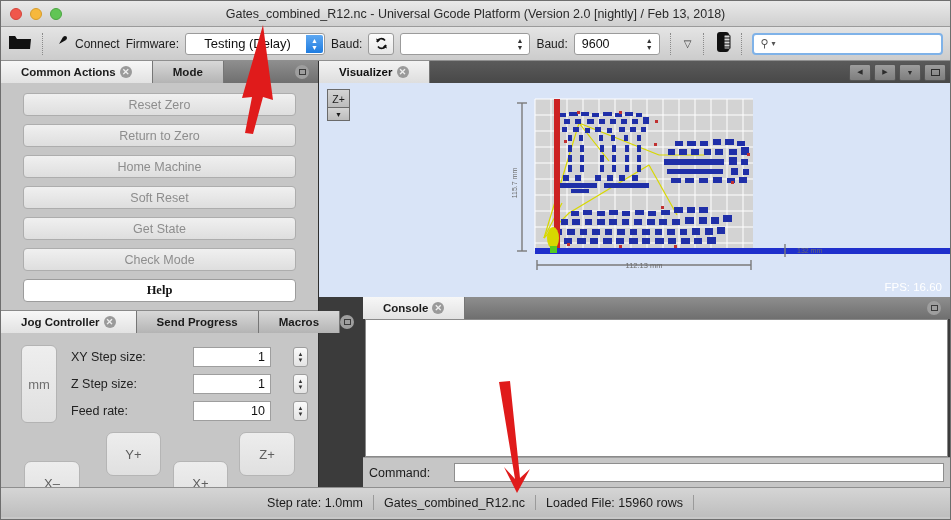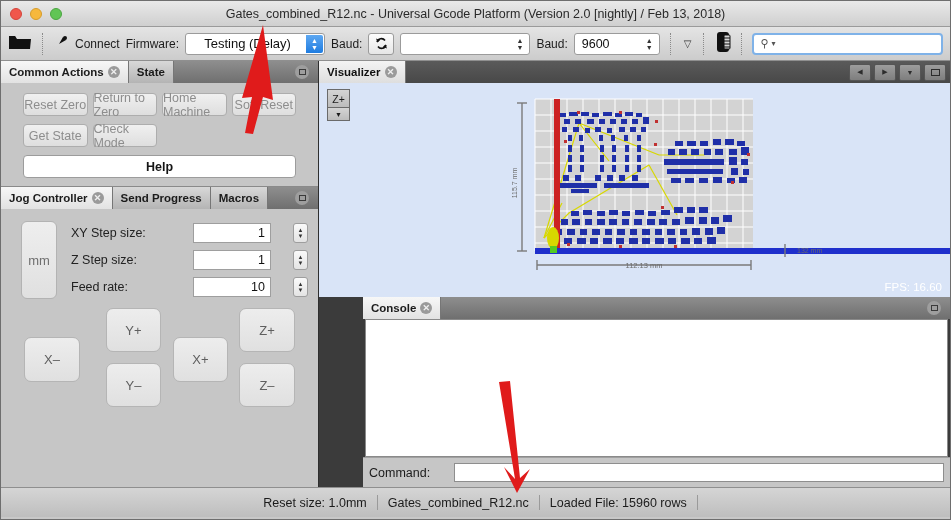"Common Actions" .tab { padding: 0 8px -> 0 20px }
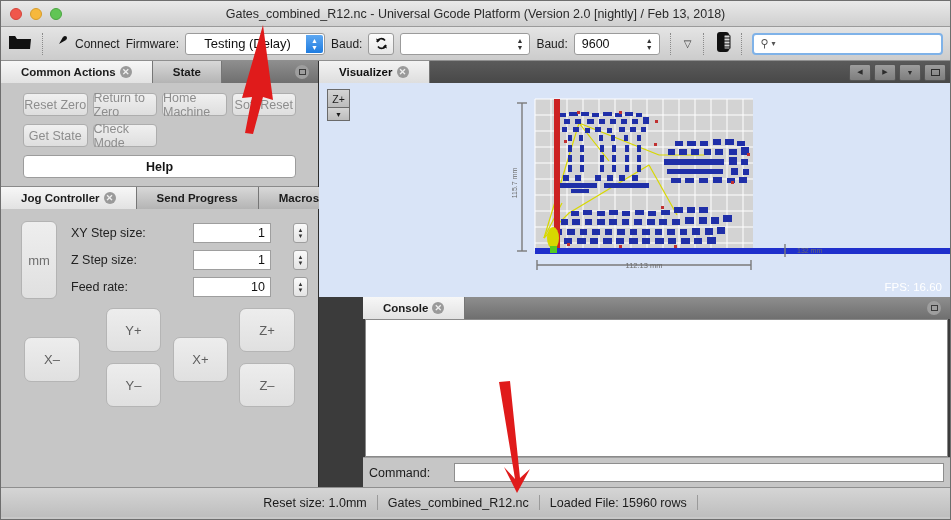"State" span { text: State -> Mode }
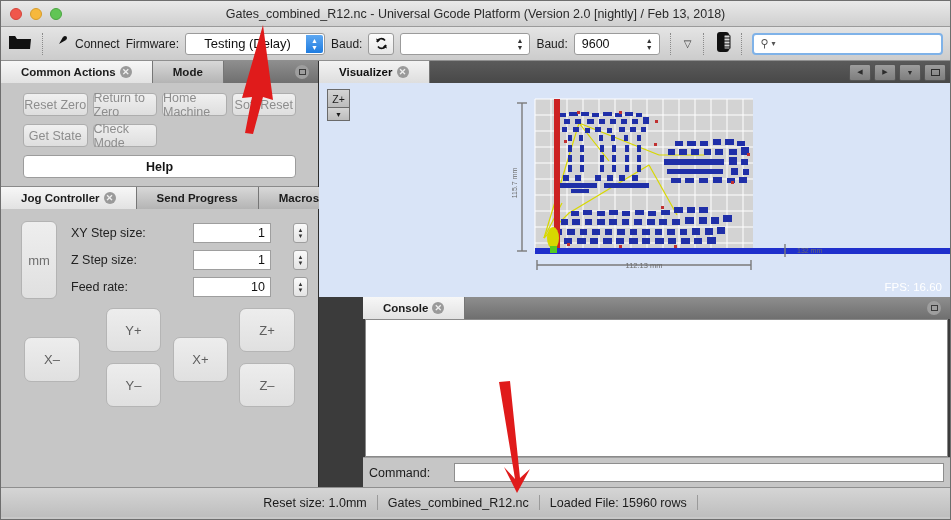"Reset Zero" .btn-grid { grid-template-columns: 1fr 1fr 1fr 1fr -> 1fr }
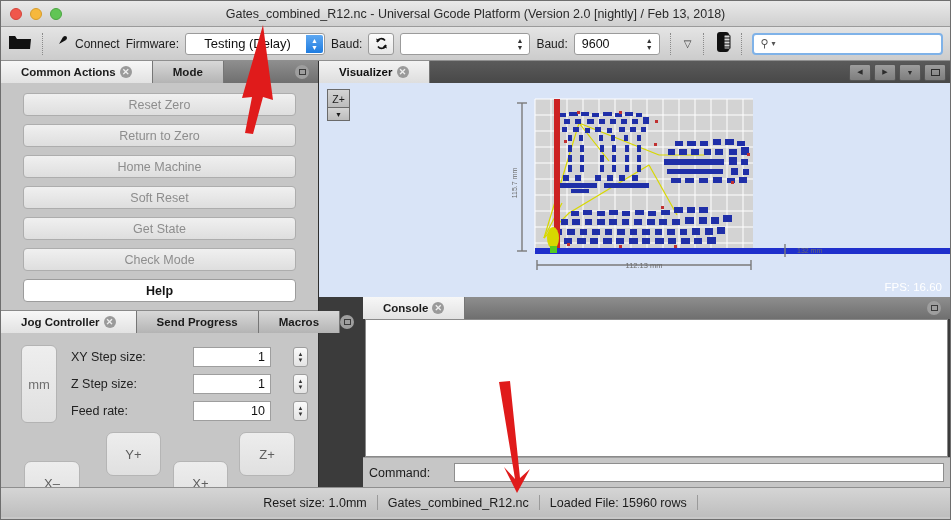"Help" .help-btn { font-family: none -> Liberation Serif, serif }
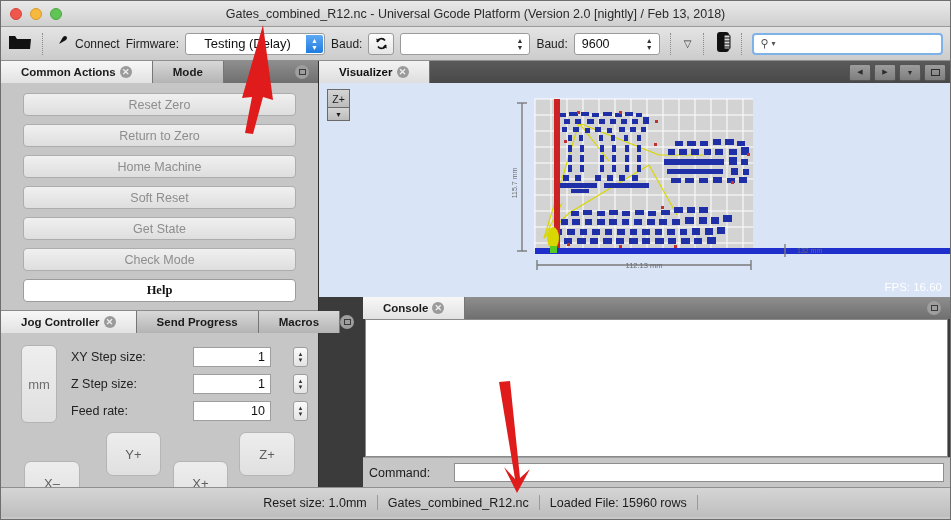"Reset size: 1.0mm" span.status-item { text: Reset size -> Step rate }
